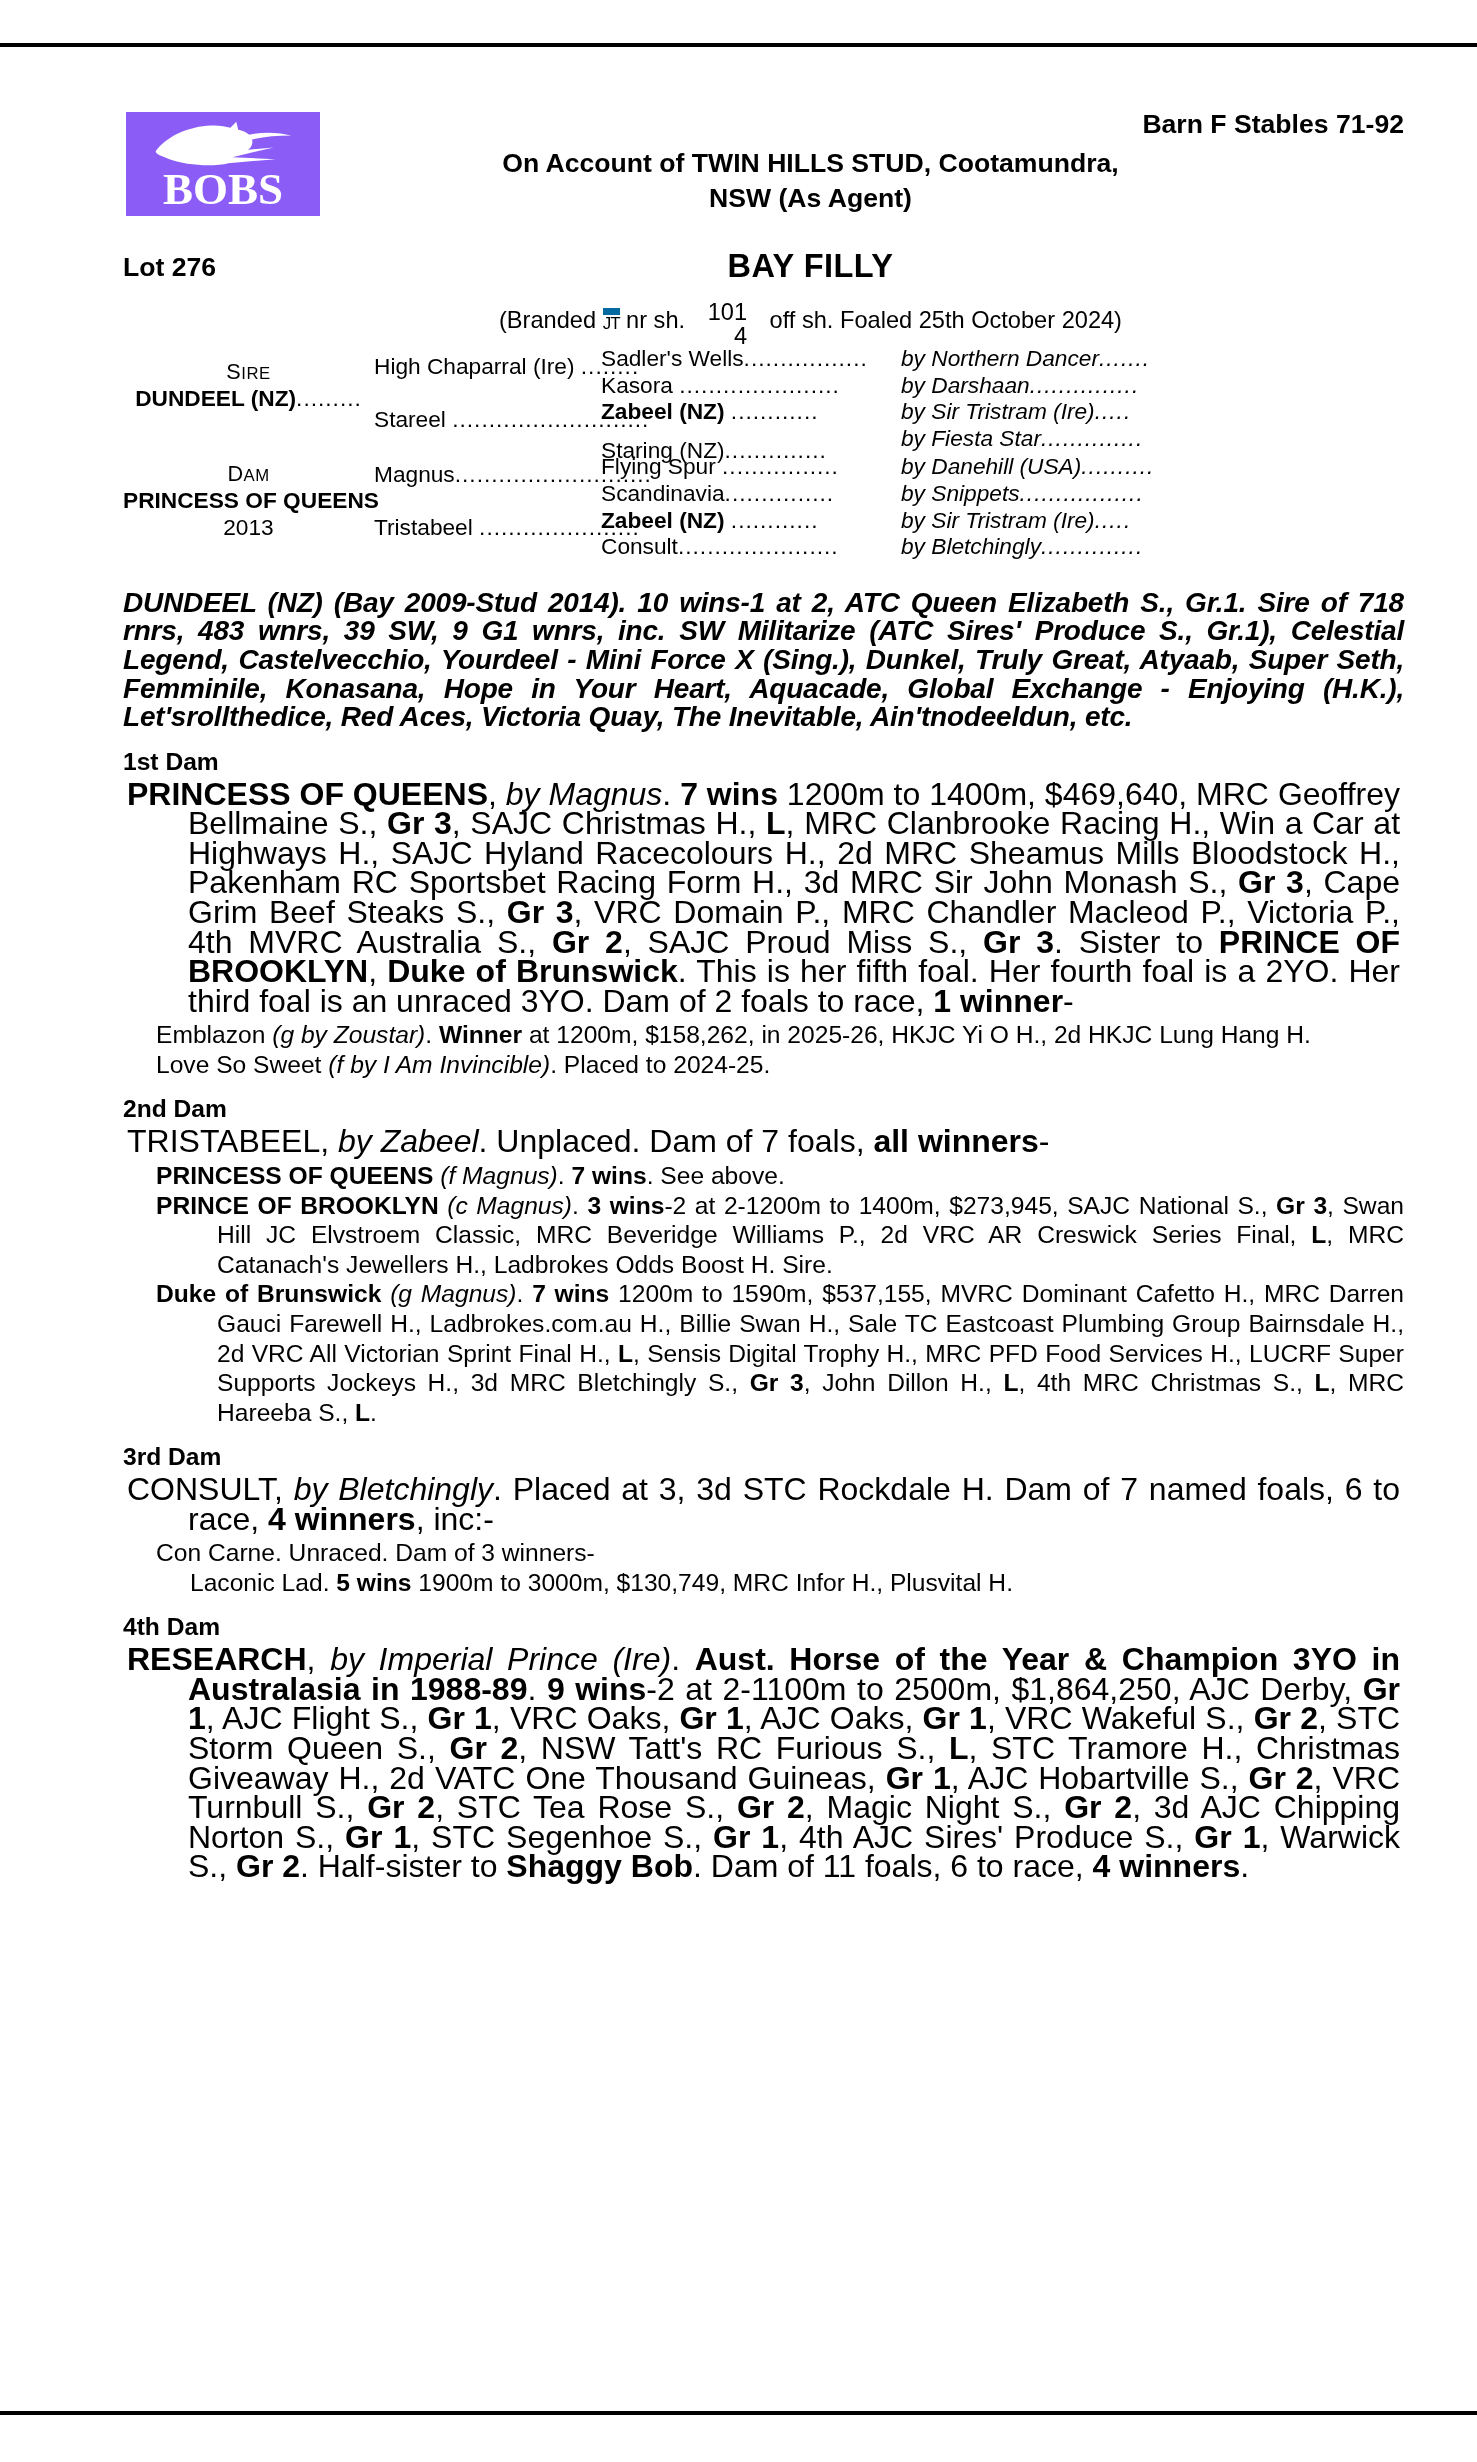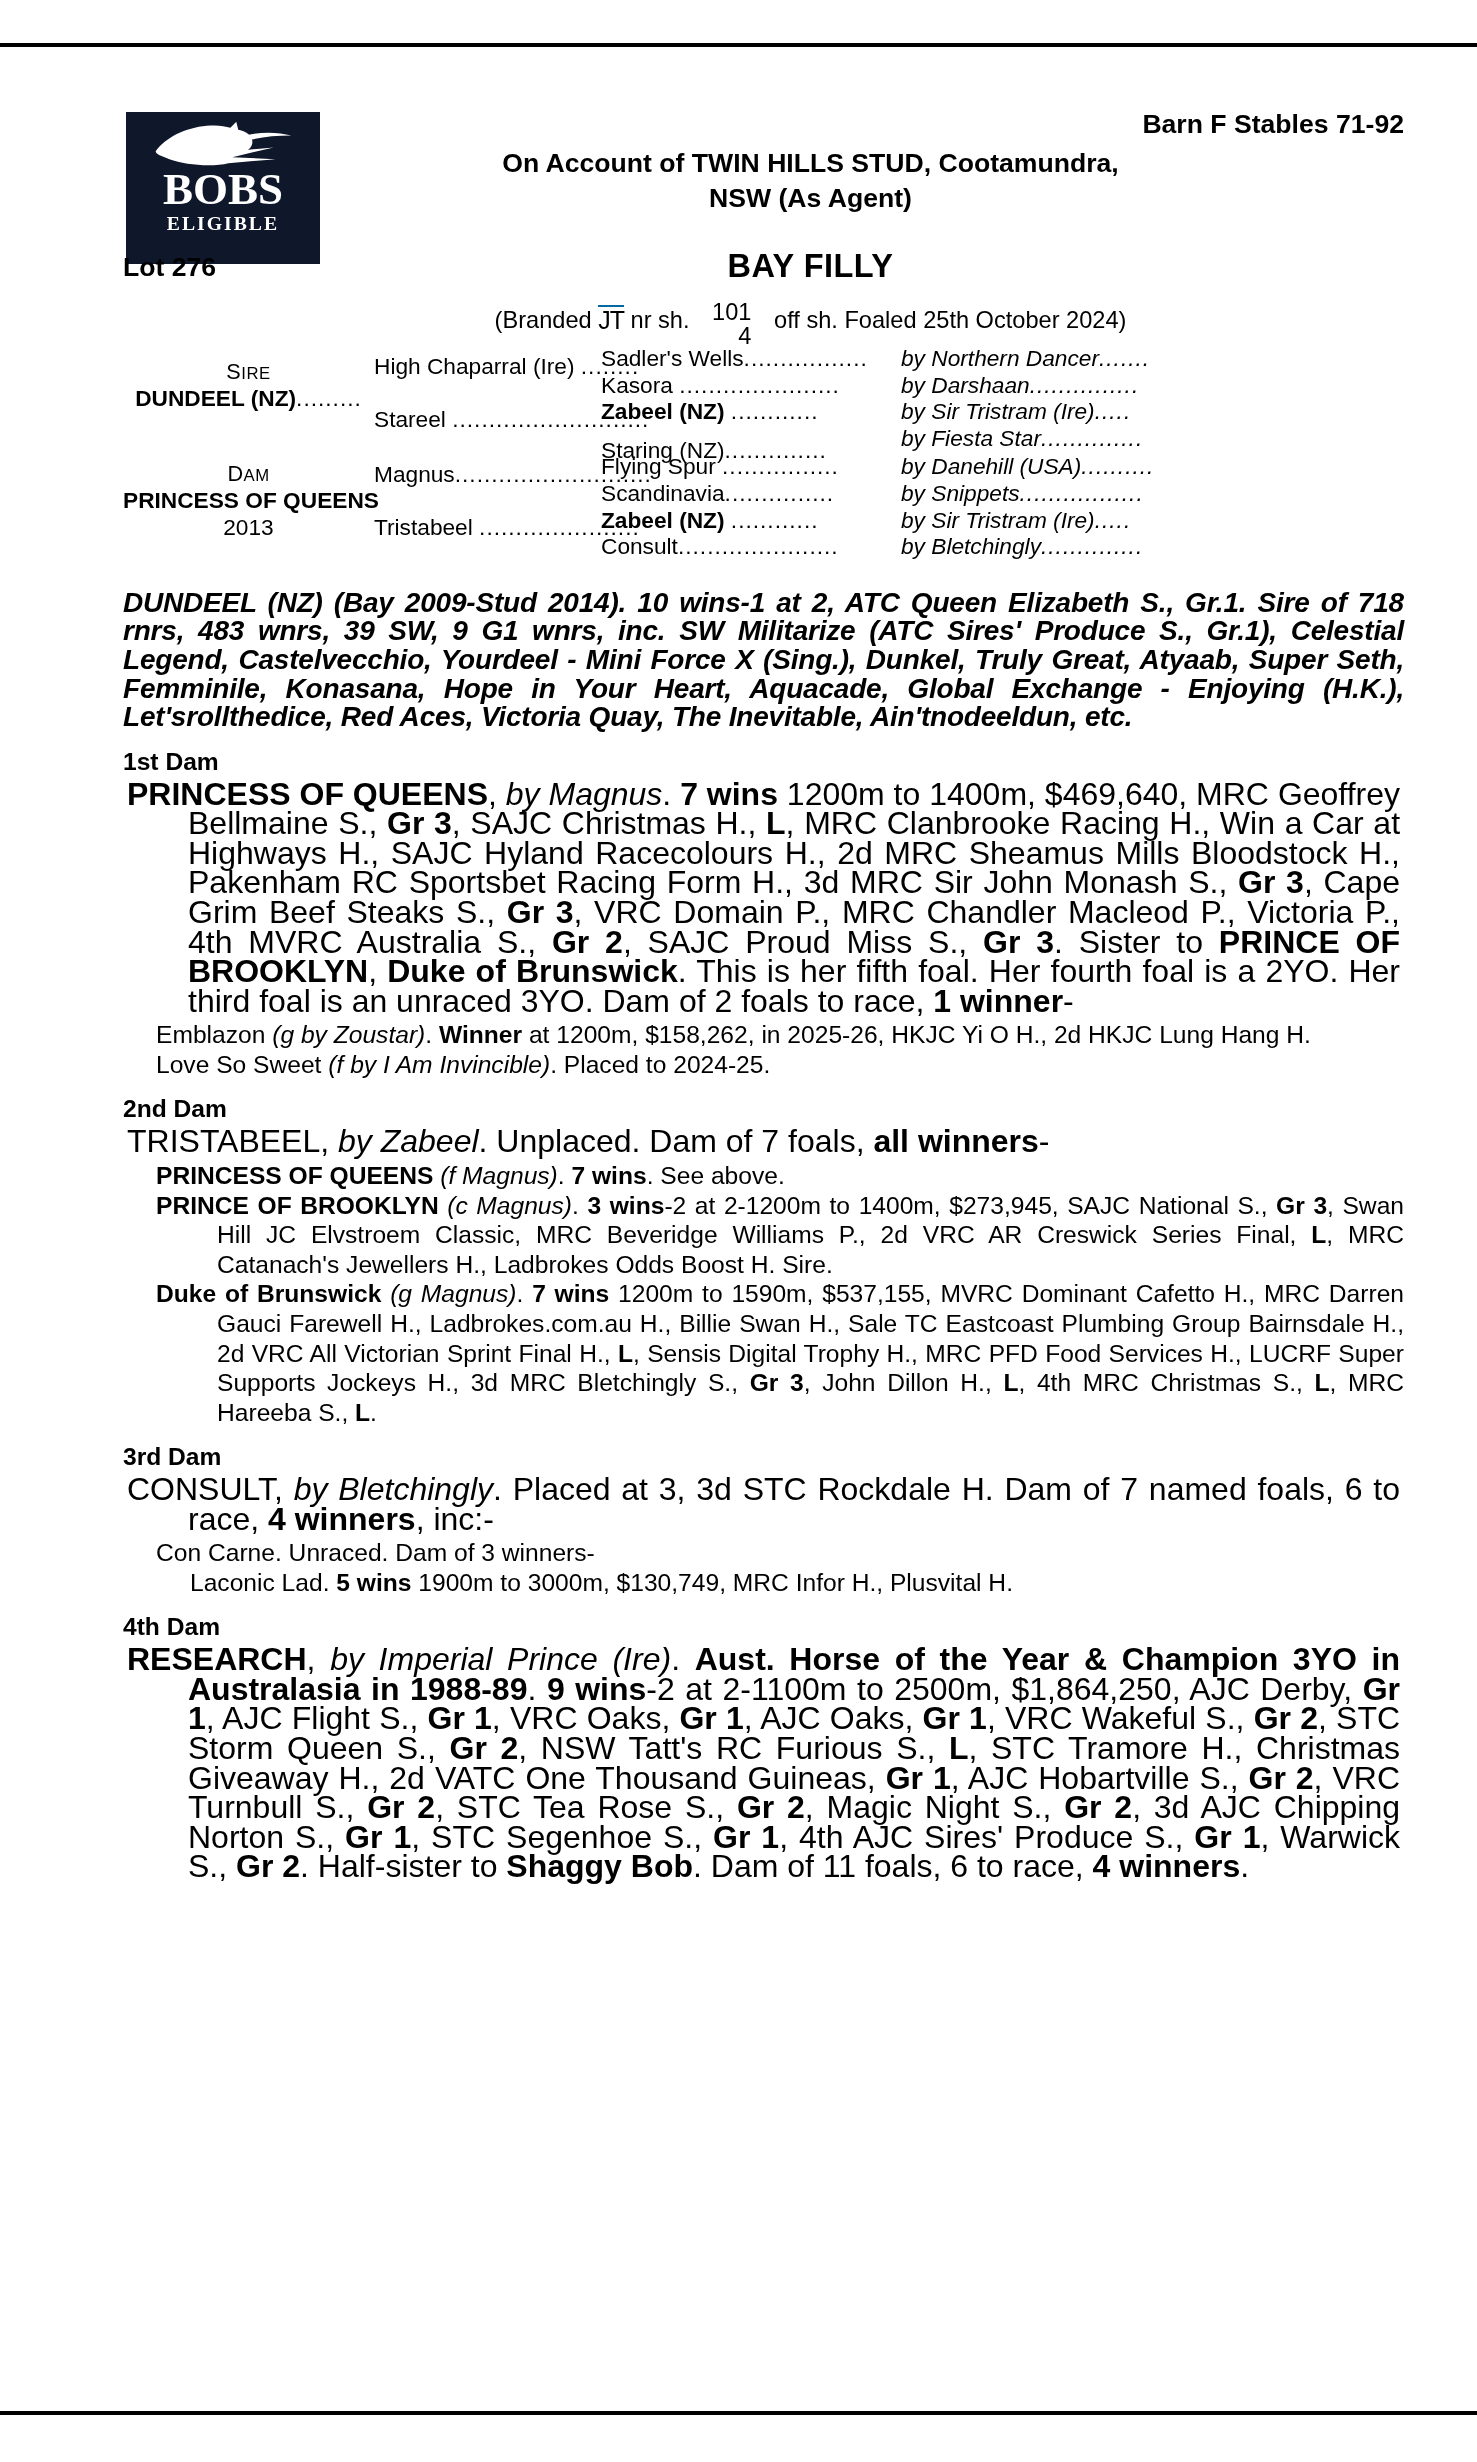"BOBS" .logo { background: #0f172a -> #8b5cf6; height: 152px -> 104px }
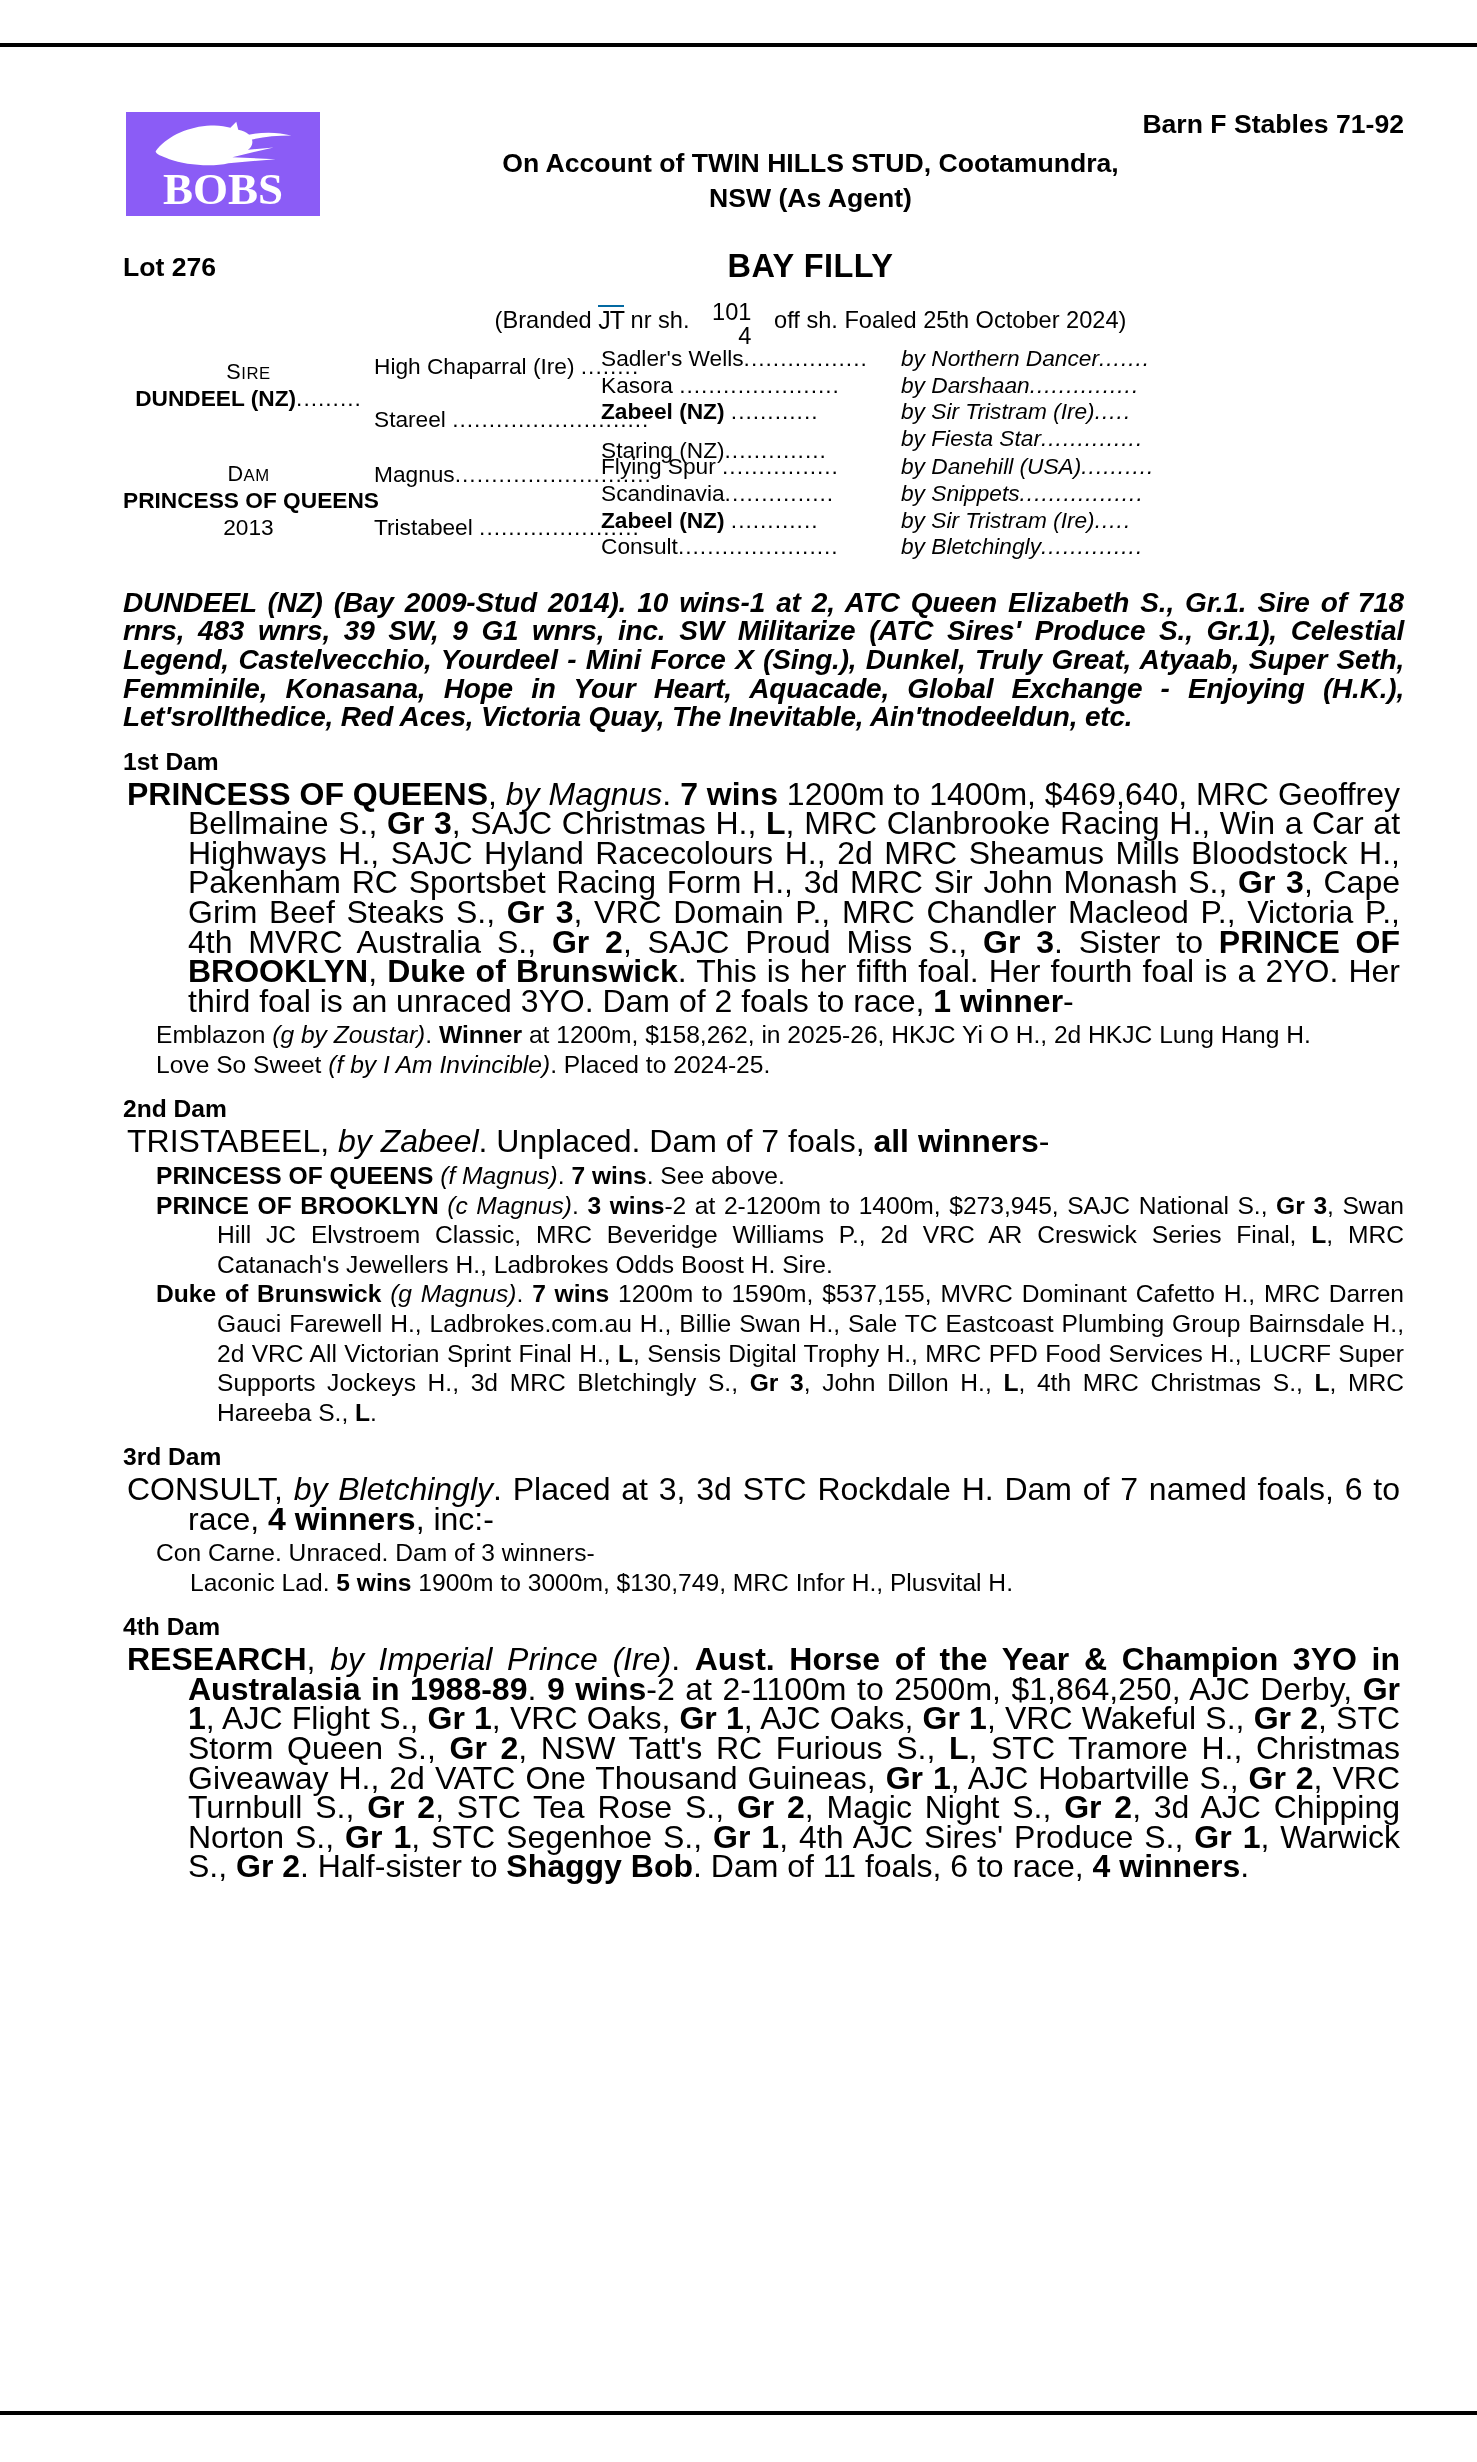"JT" .brandmark { border-top: 2px solid #0369a1 -> 7px solid #0369a1; font-size: 25px -> 17px }
